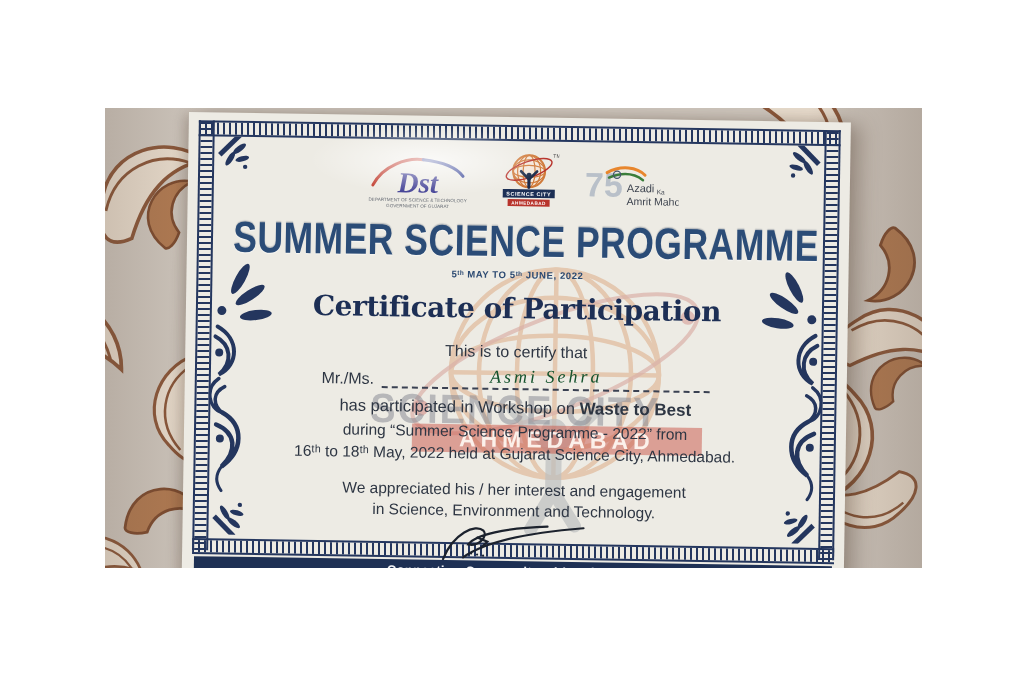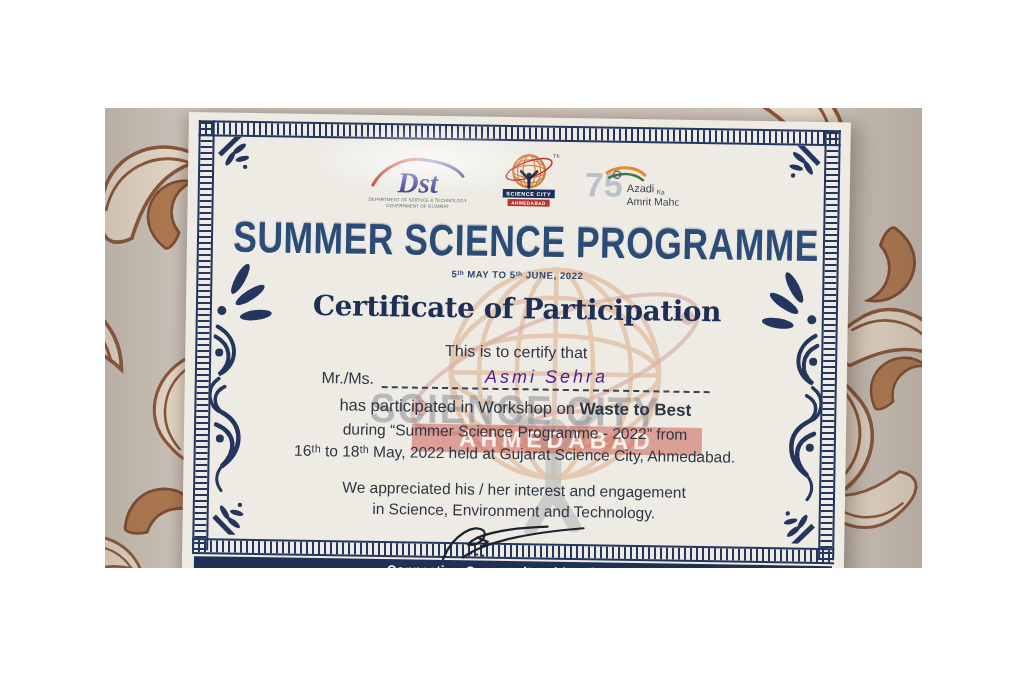"Asmi Sehra" .handwriting { color: #4c1d95 -> #14532d; font-family: Liberation Sans, sans-serif -> Liberation Serif, serif }
